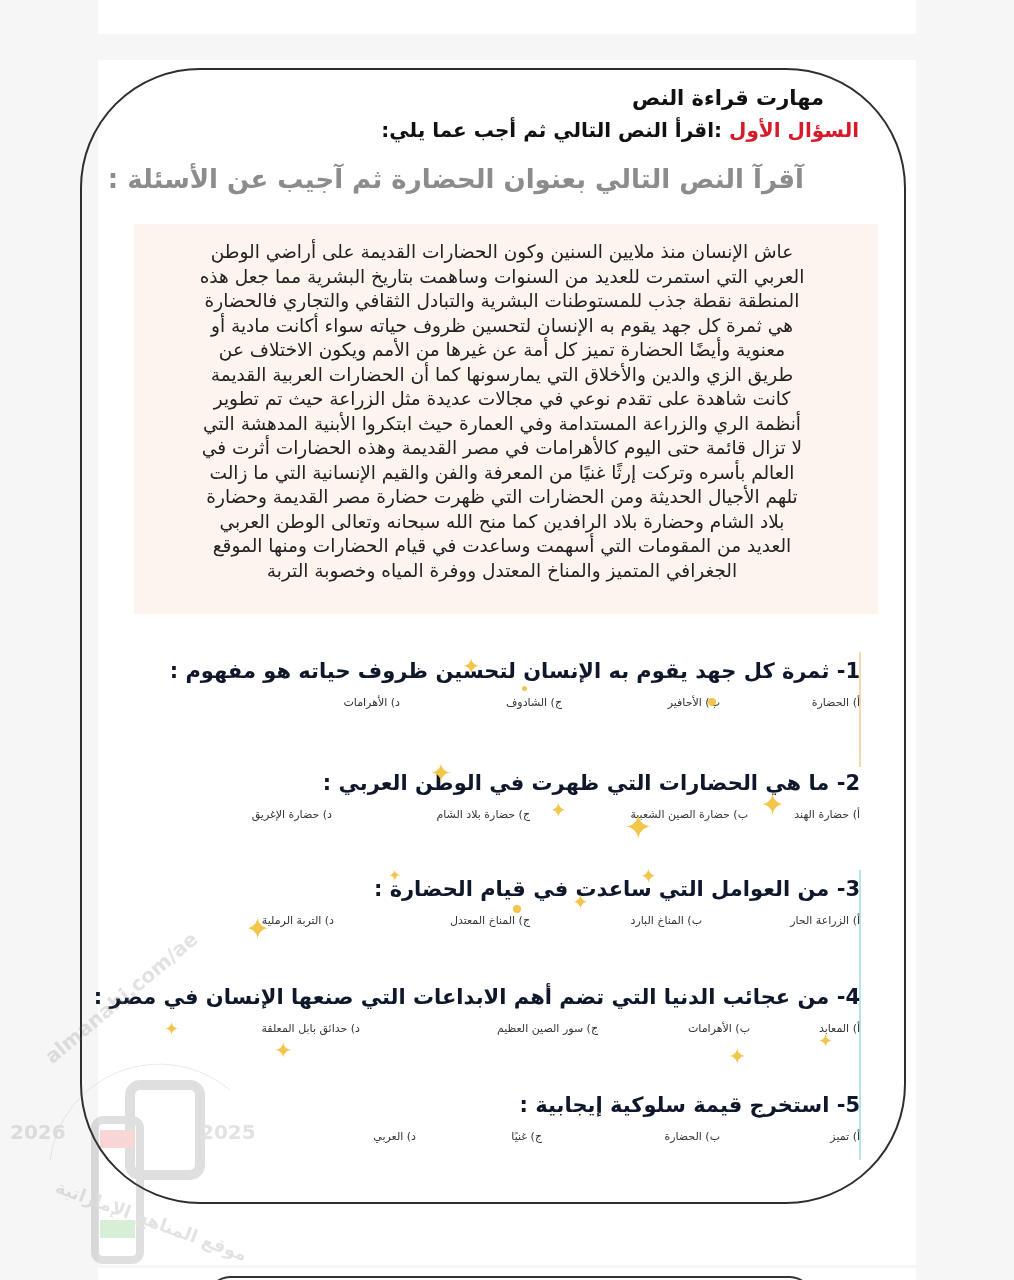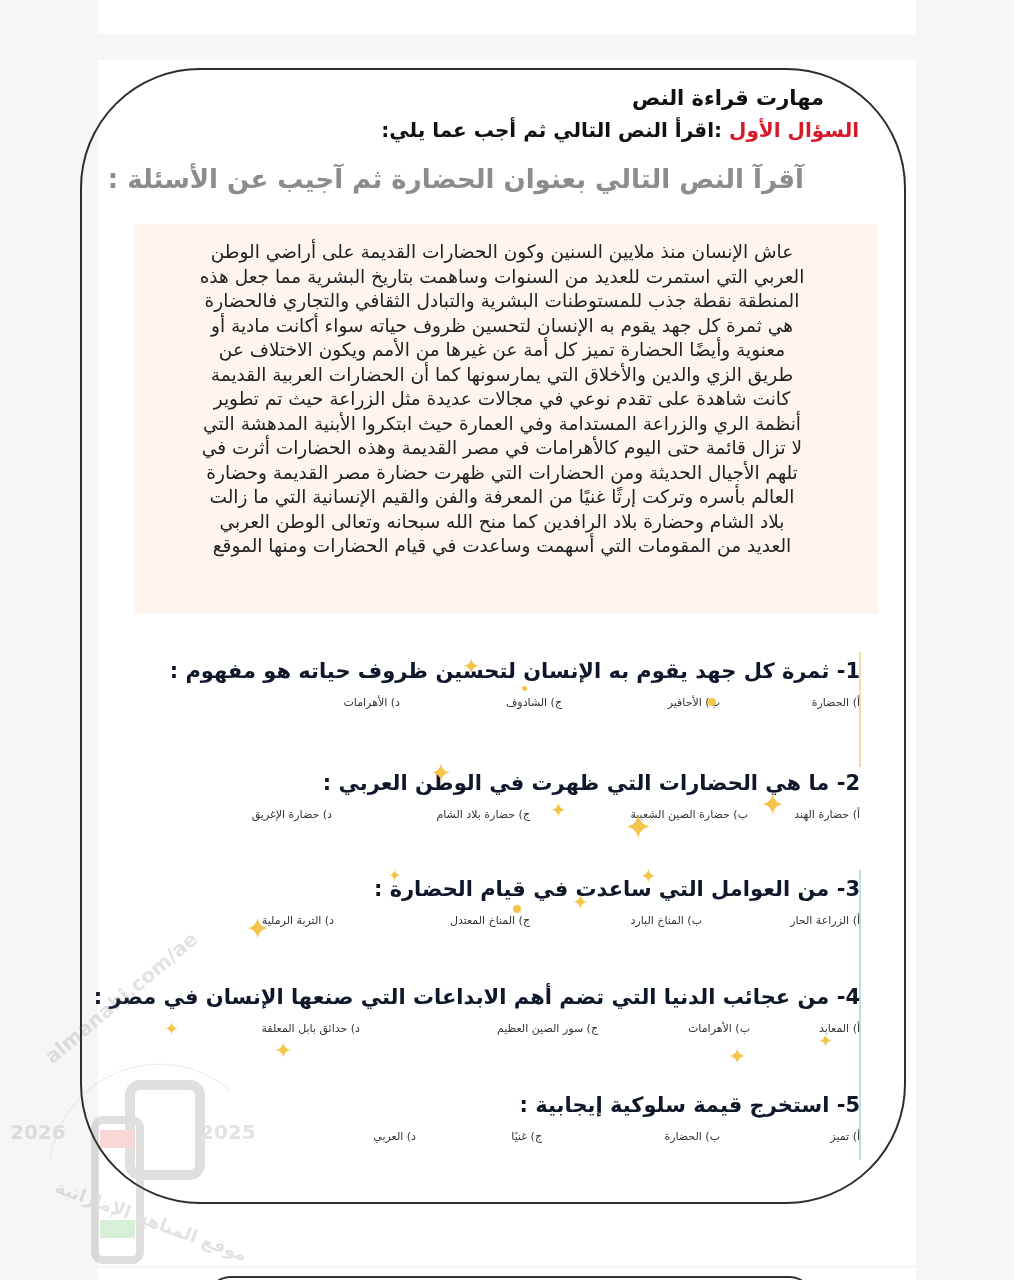"تلهم الأجيال الحديثة ومن الحضارات" div.passage-line { order: before "العالم بأسره وتركت إرثًا غنيًا" -> after "العالم بأسره وتركت إرثًا غنيًا" }
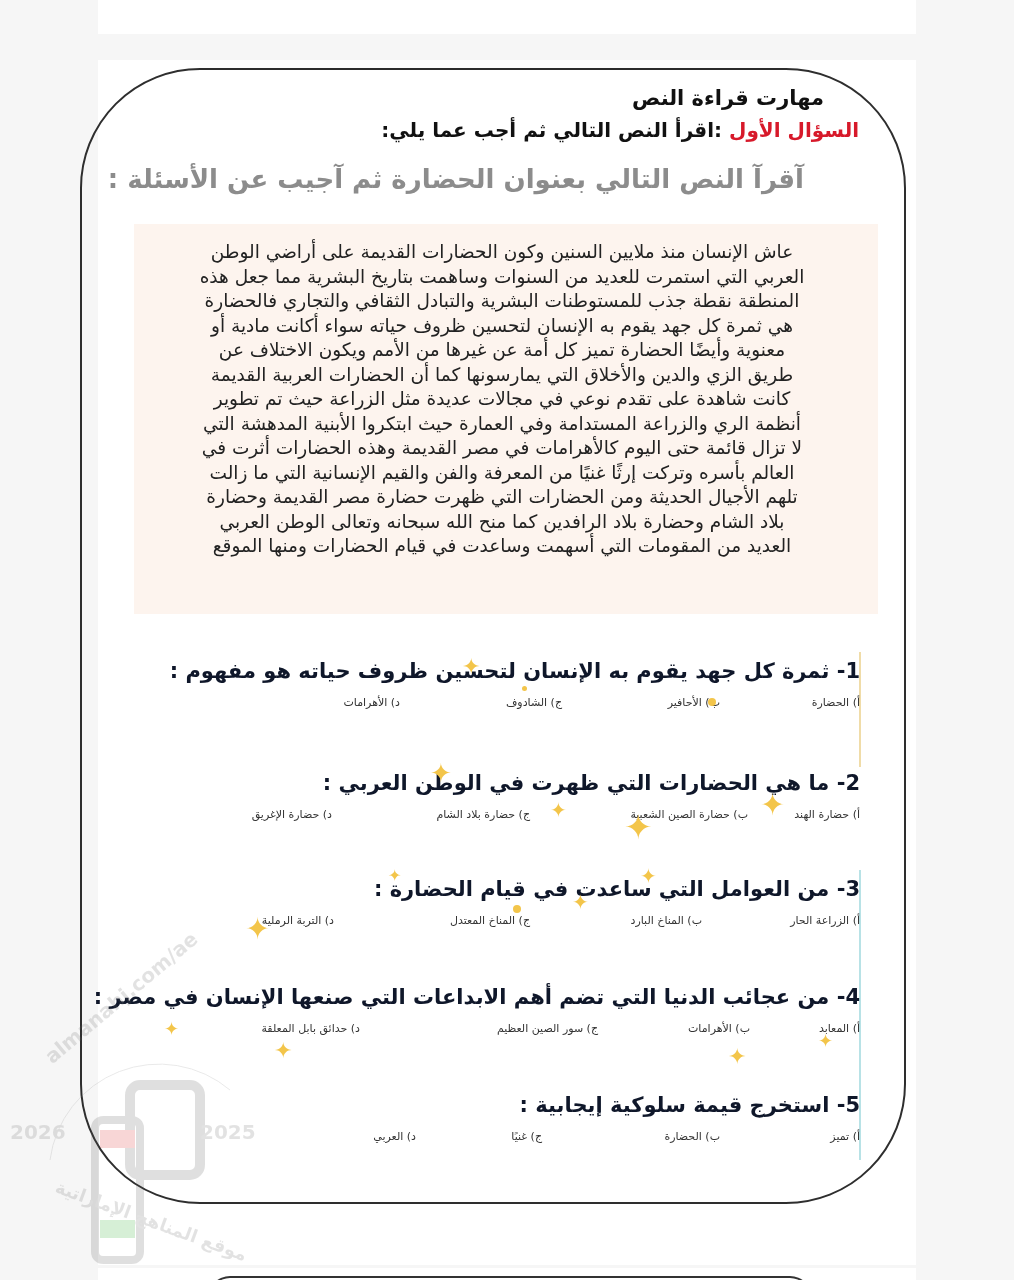"الجغرافي المتميز والمناخ المعتدل ووفرة" div.passage-line { html: none -> <div>الجغرافي المتميز والمناخ المعتدل ووفرة المياه وخصوبة التربة</div> }
